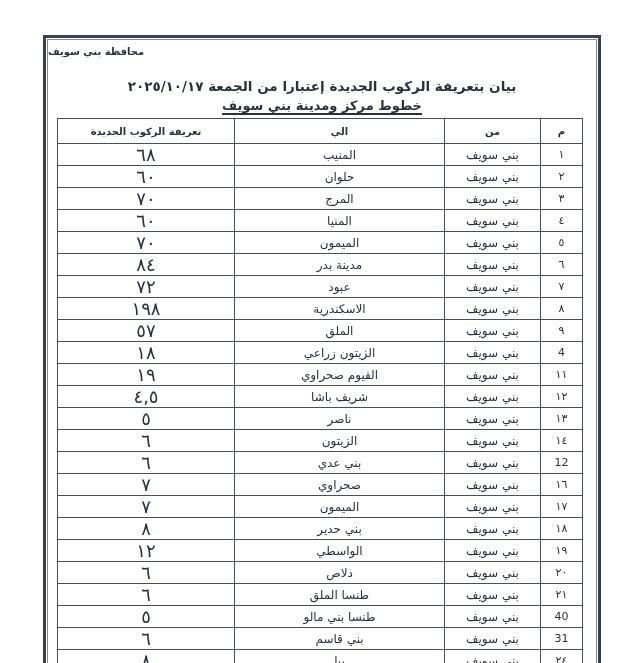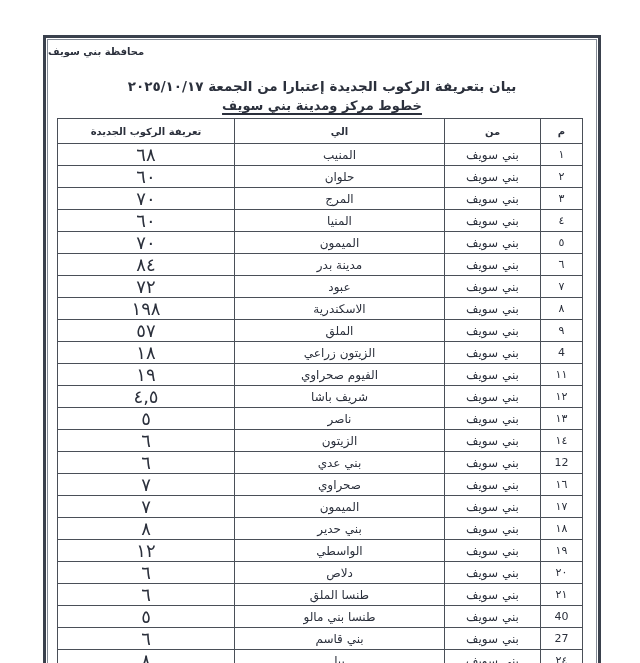"27" td.c-num { text: 27 -> 31 }
